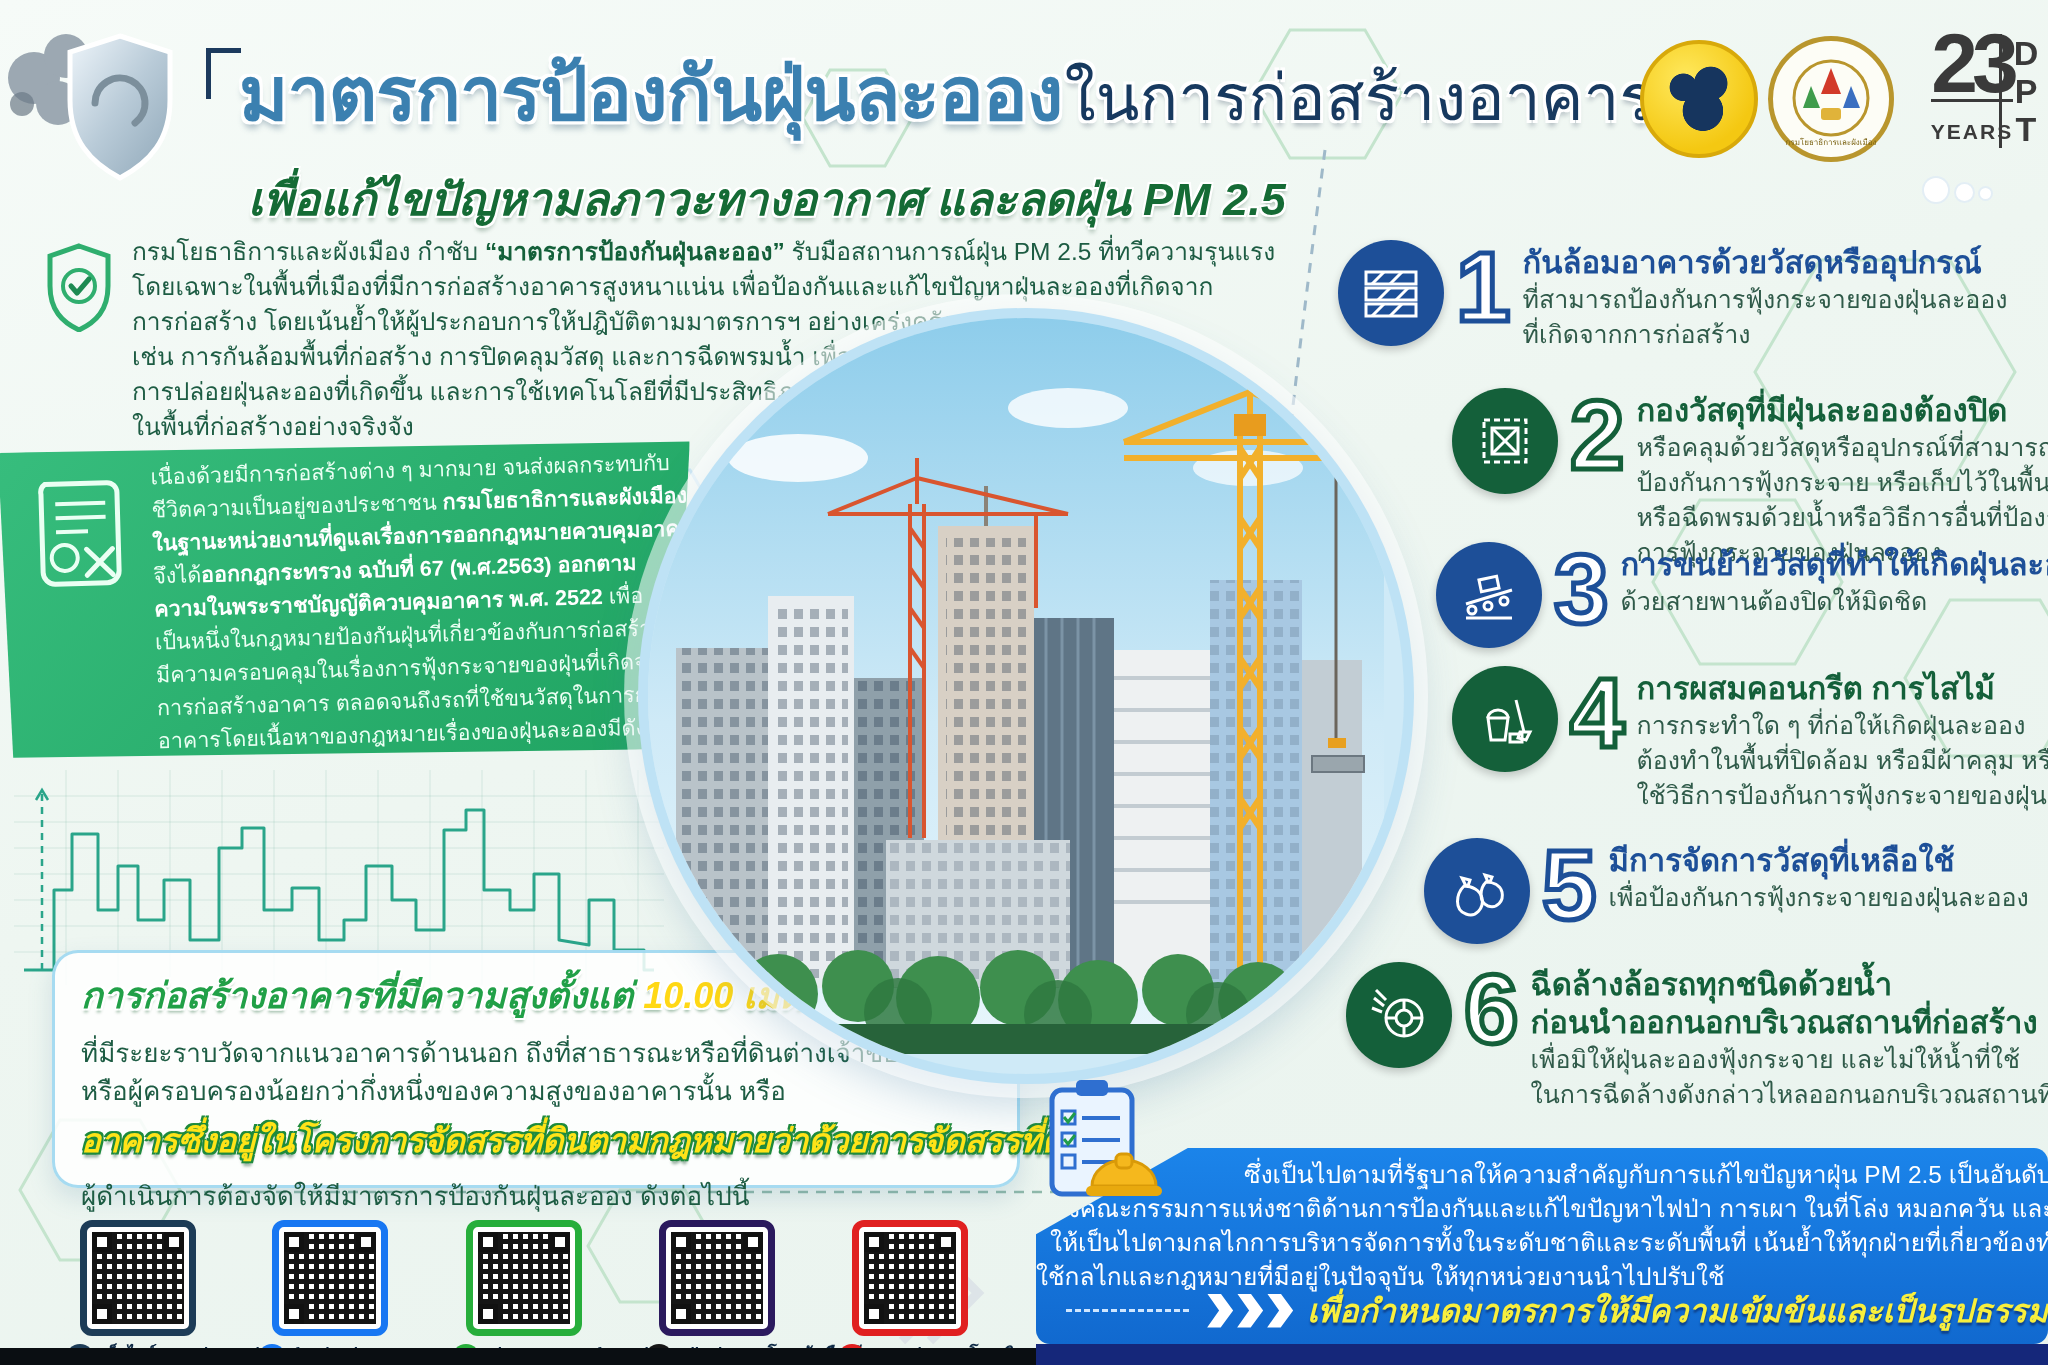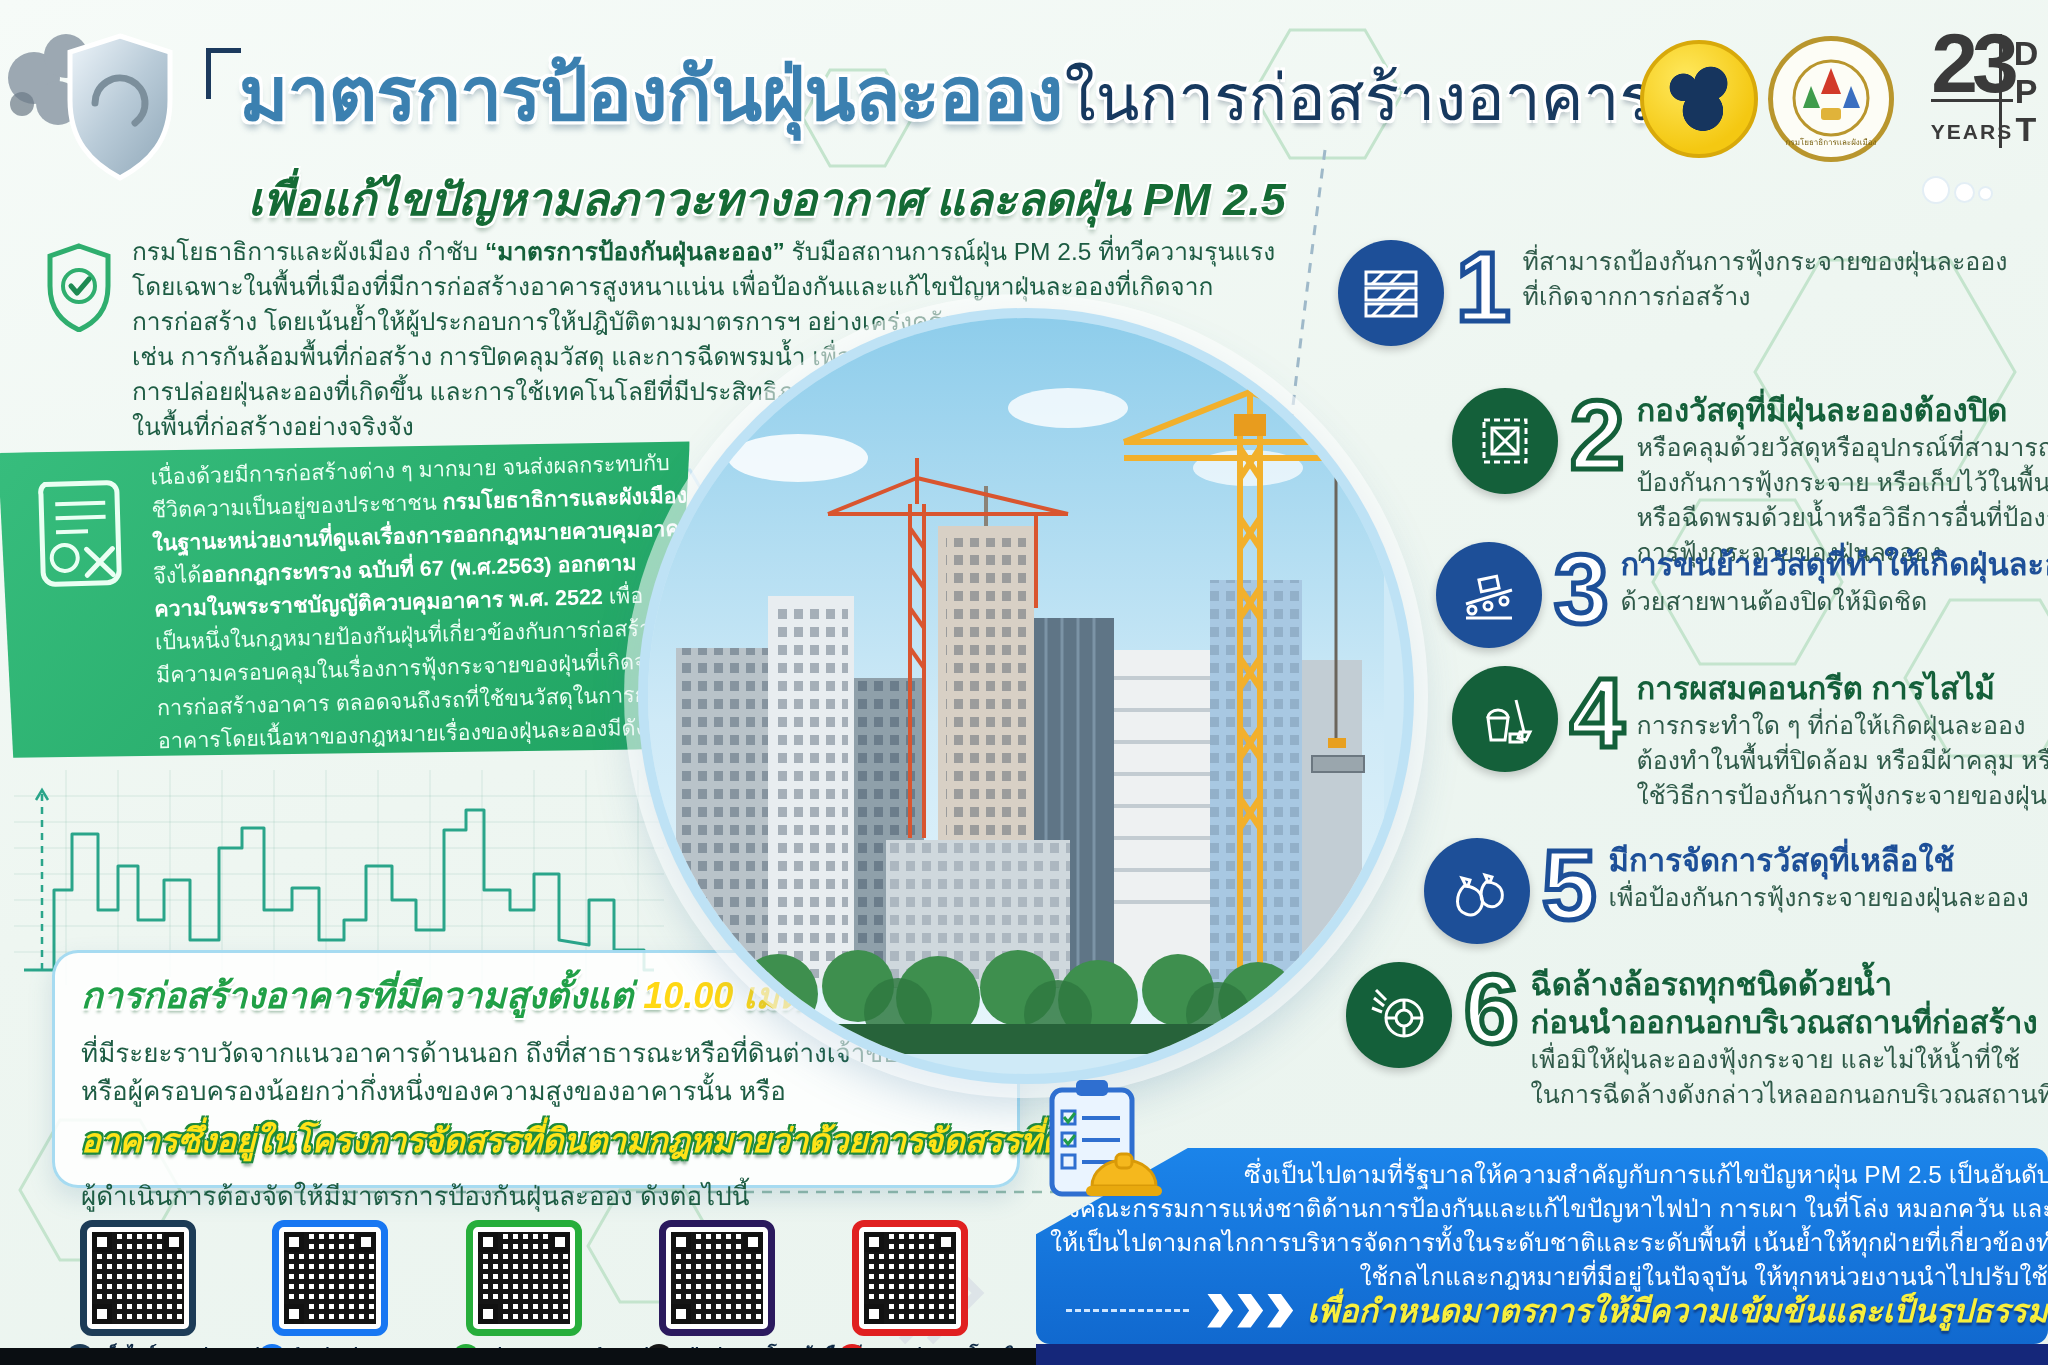"กันล้อมอาคารด้วยวัสดุหรืออุปกรณ์" div.m-title { html: none -> <div> <div>กันล้อมอาคารด้วยวัสดุหรืออุปกรณ์</div> </div> }
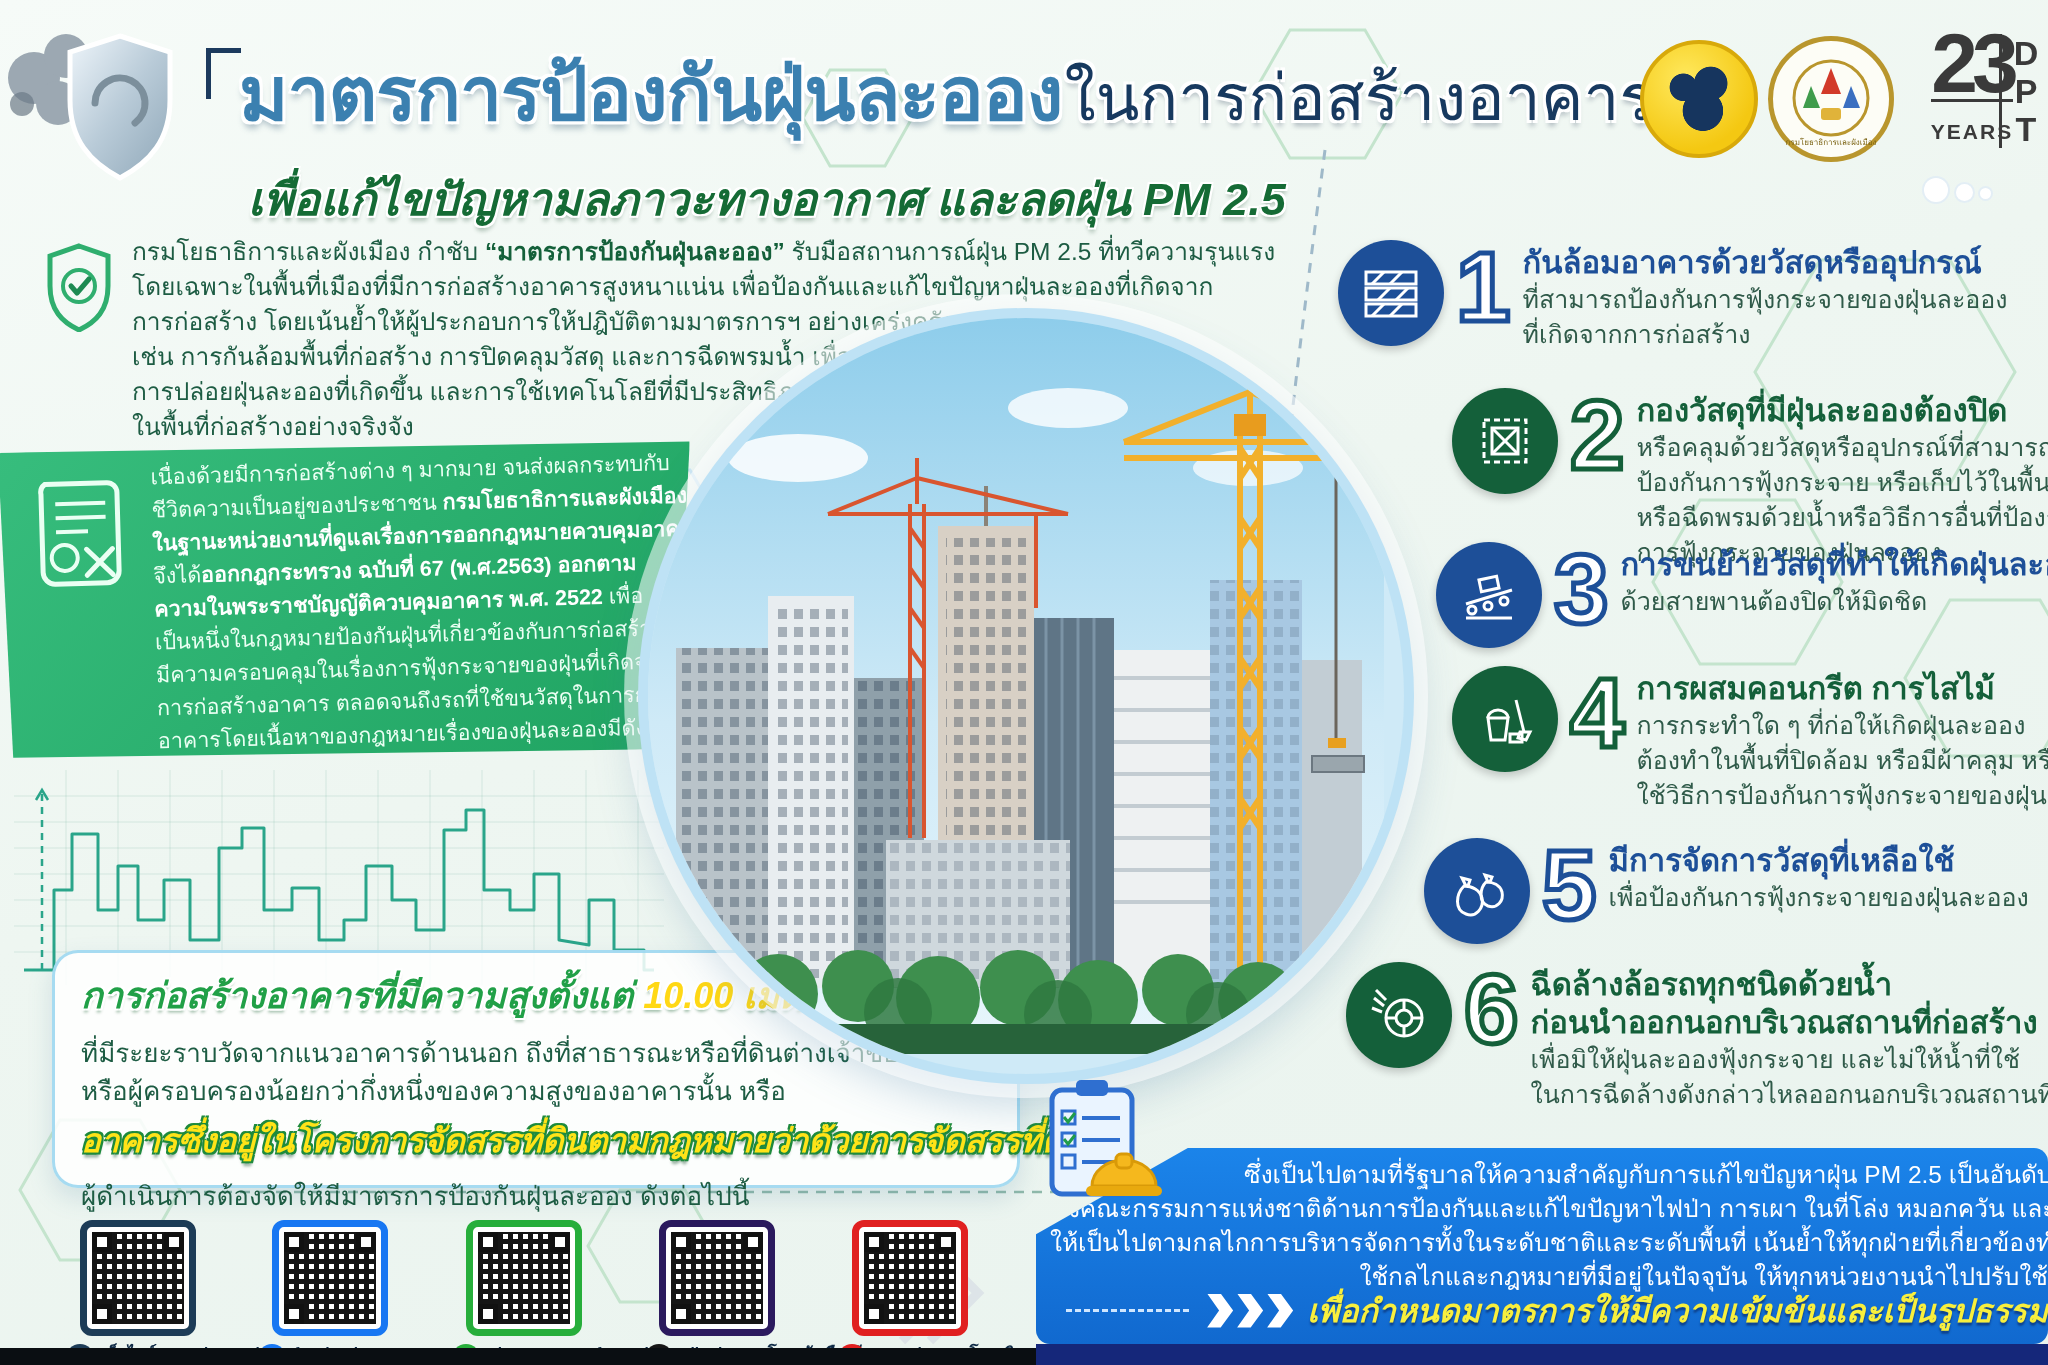"ใช้กลไกและกฎหมายที่มีอยู่ในปัจจุบัน" .pl4 { text-align: right -> left }
